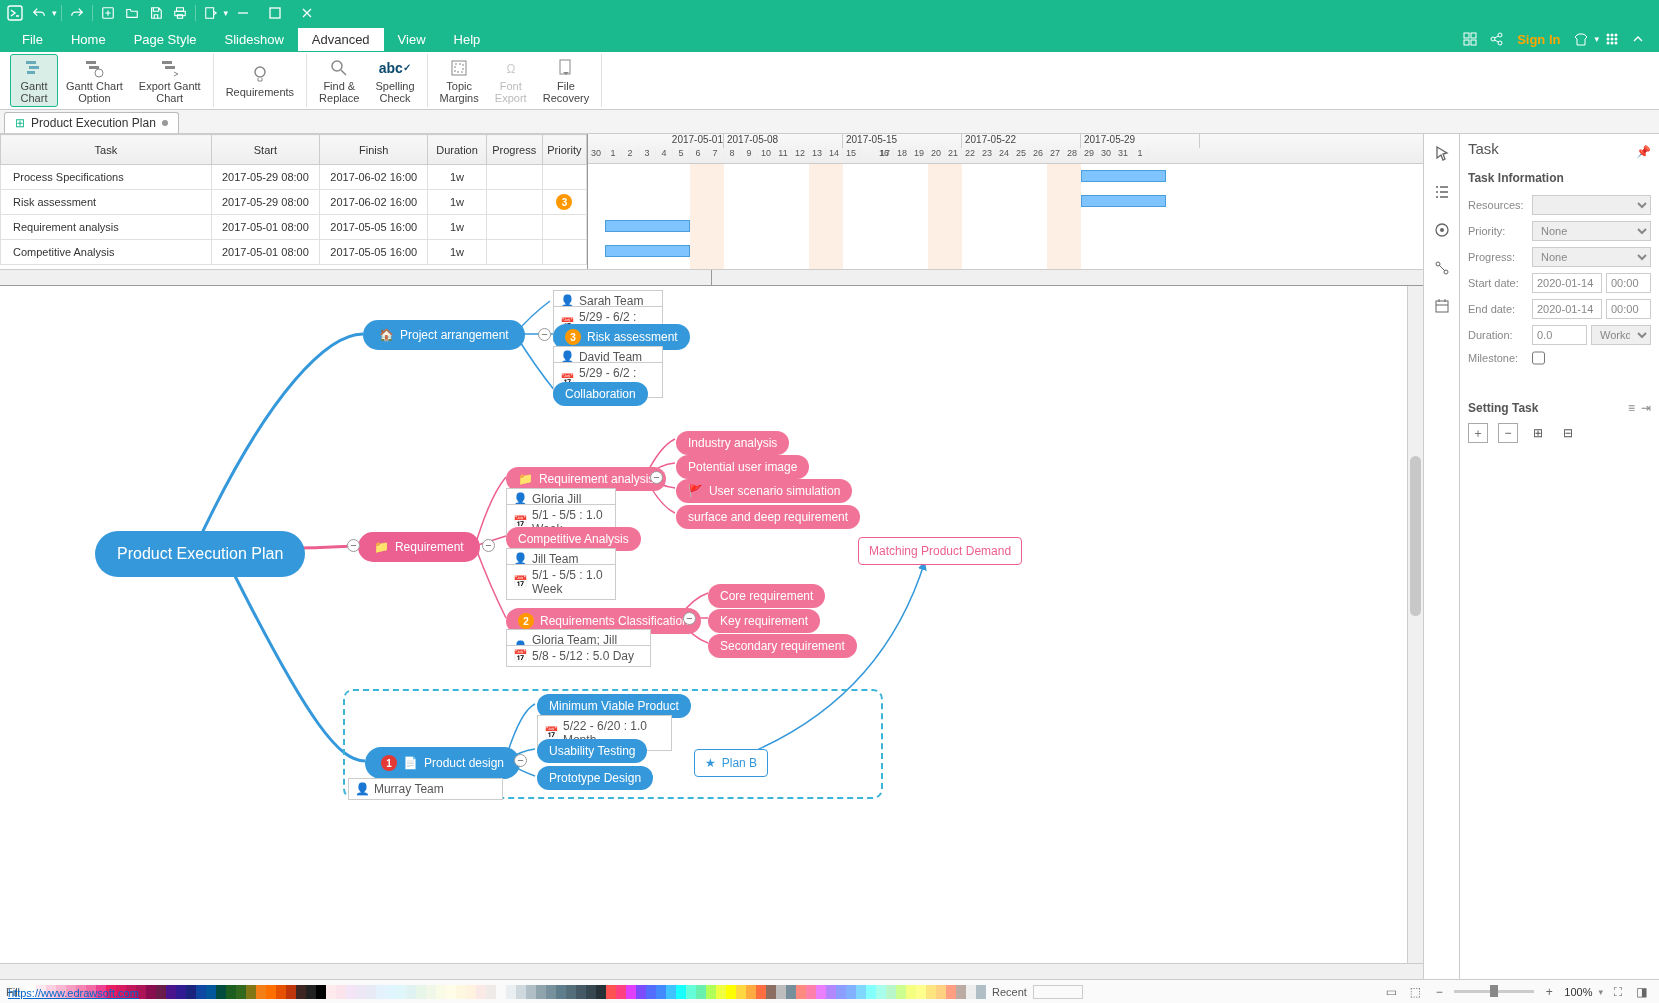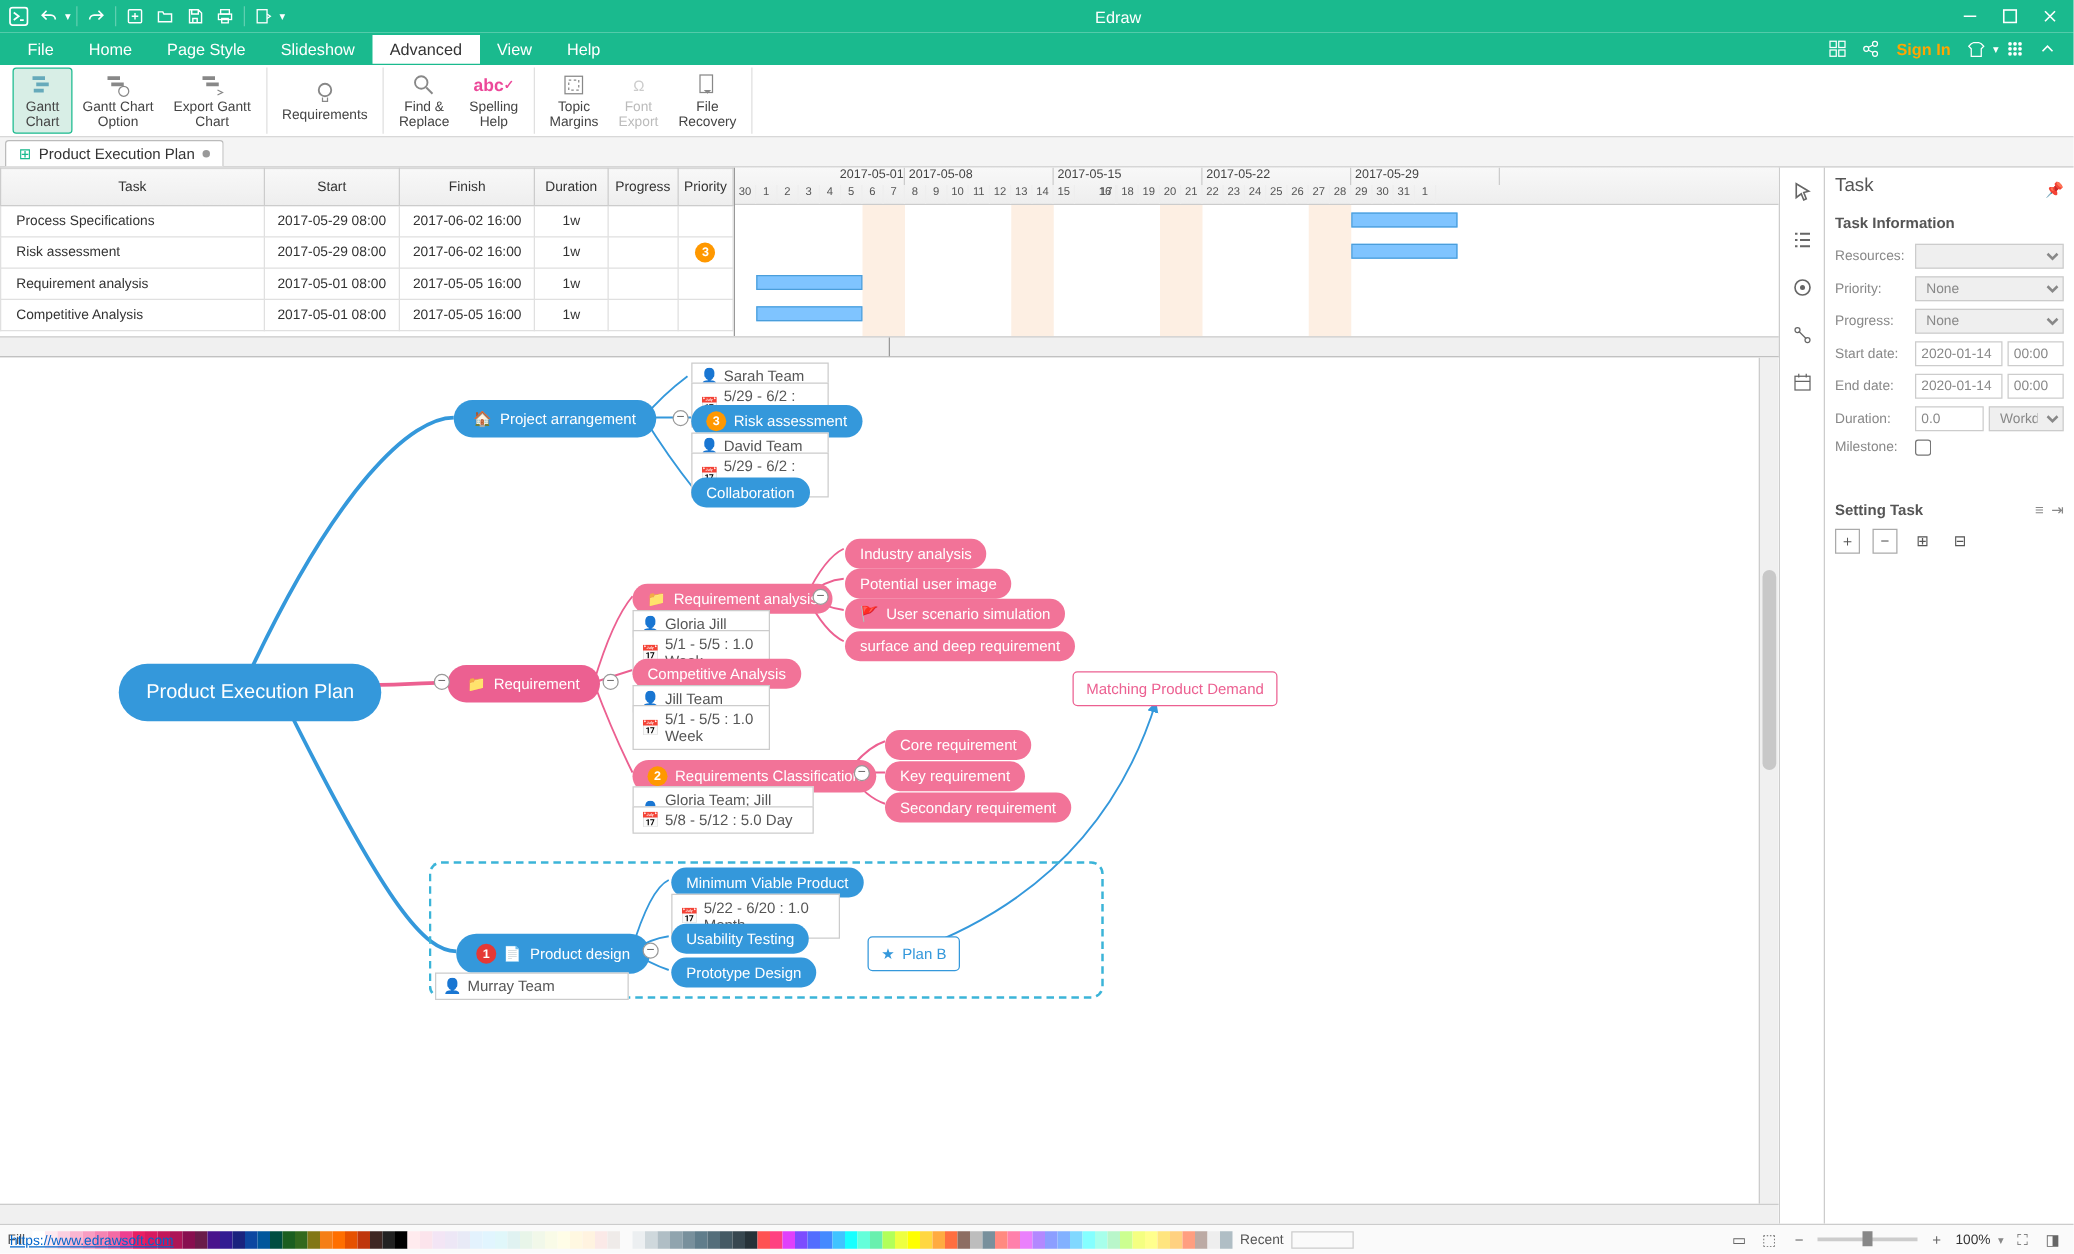"Edraw" div.apptitle { html: <div>Edraw</div> -> none }
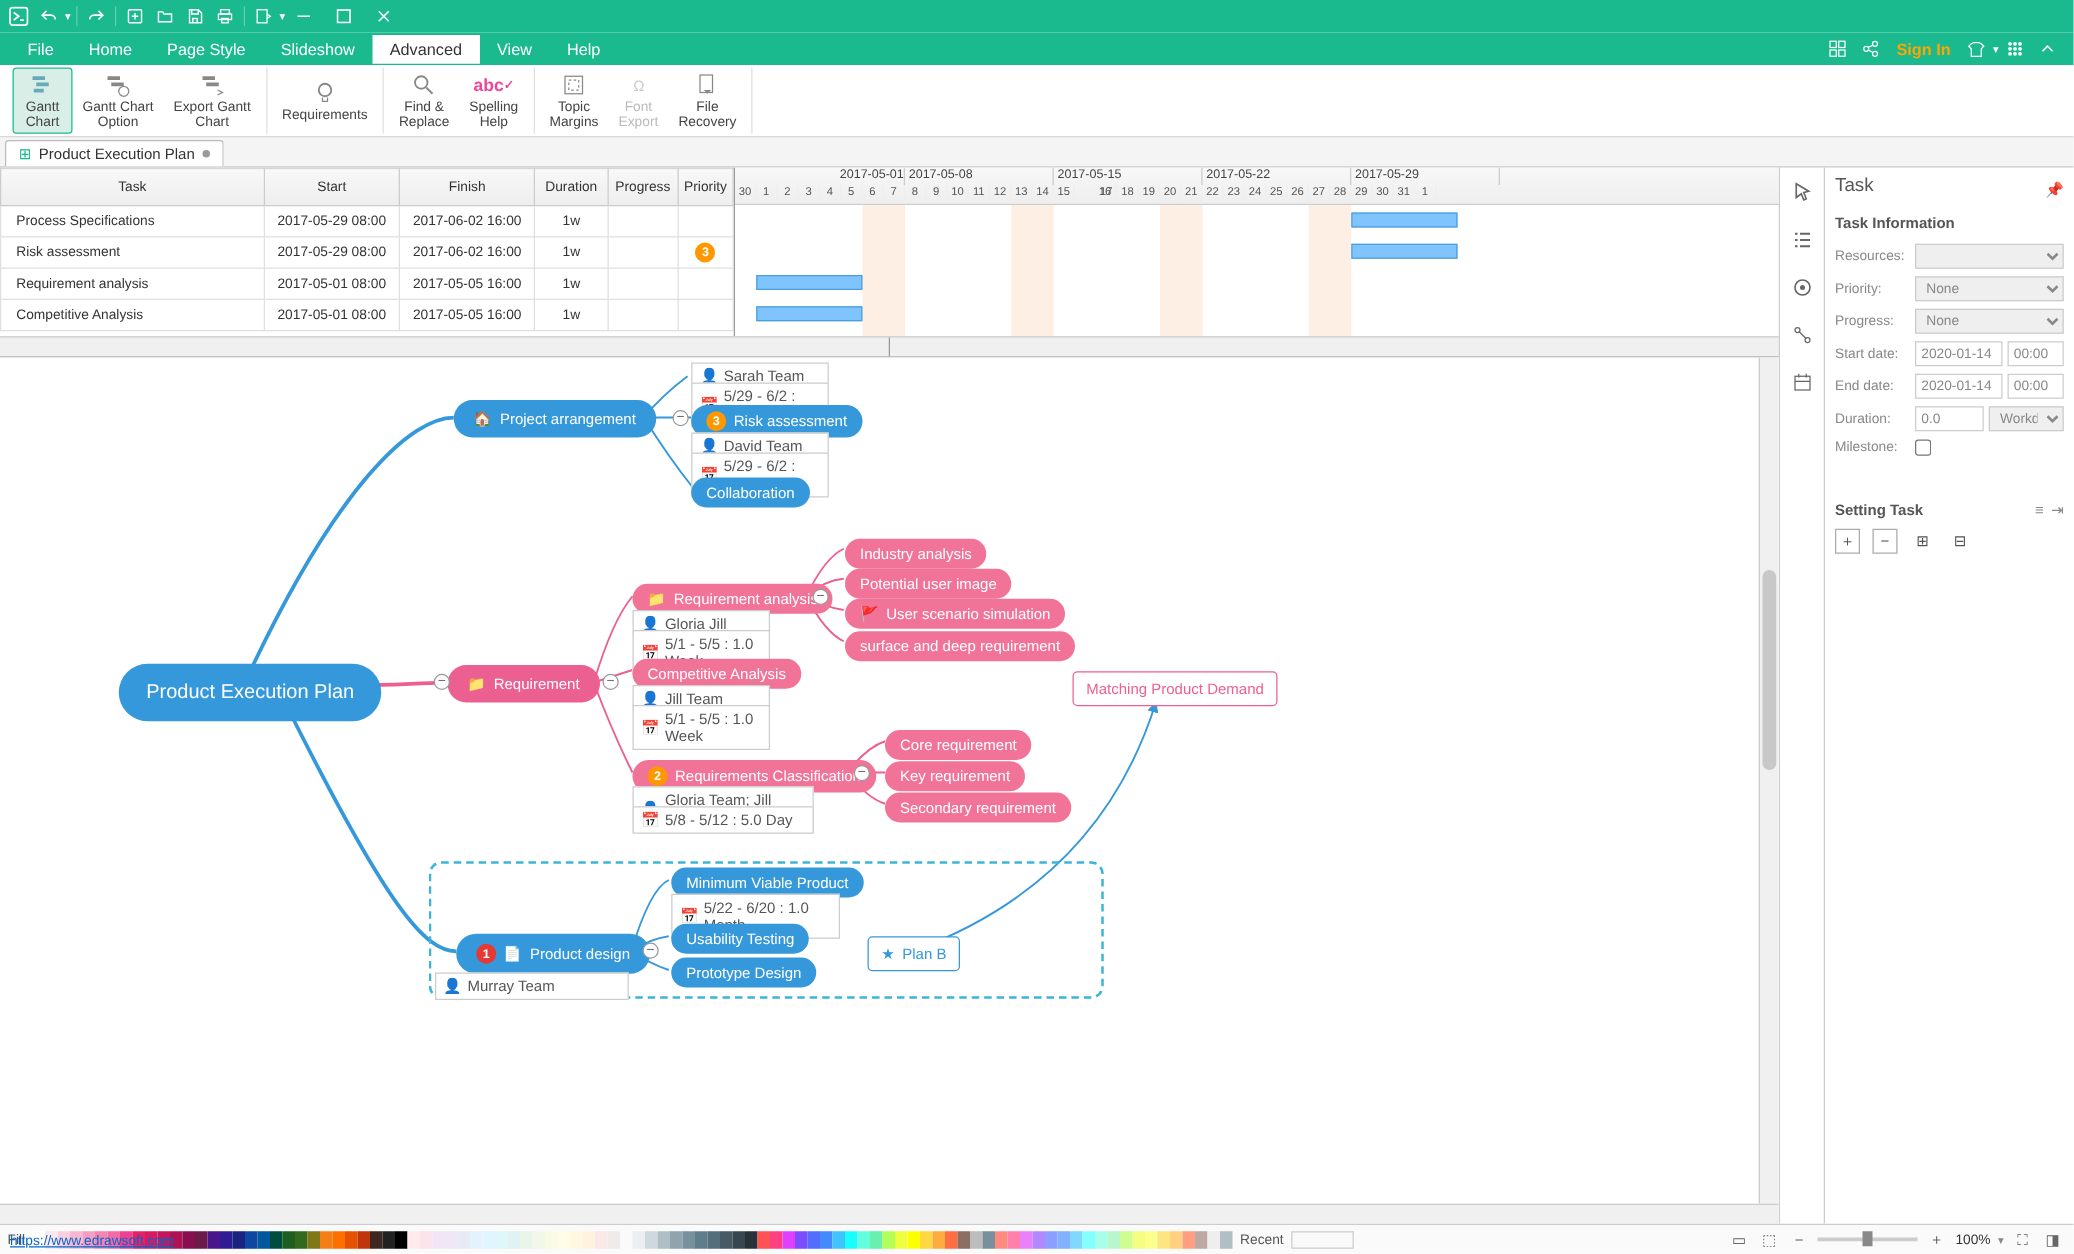"abc" div.rico { color: #ec4899 -> #0c4a6e }
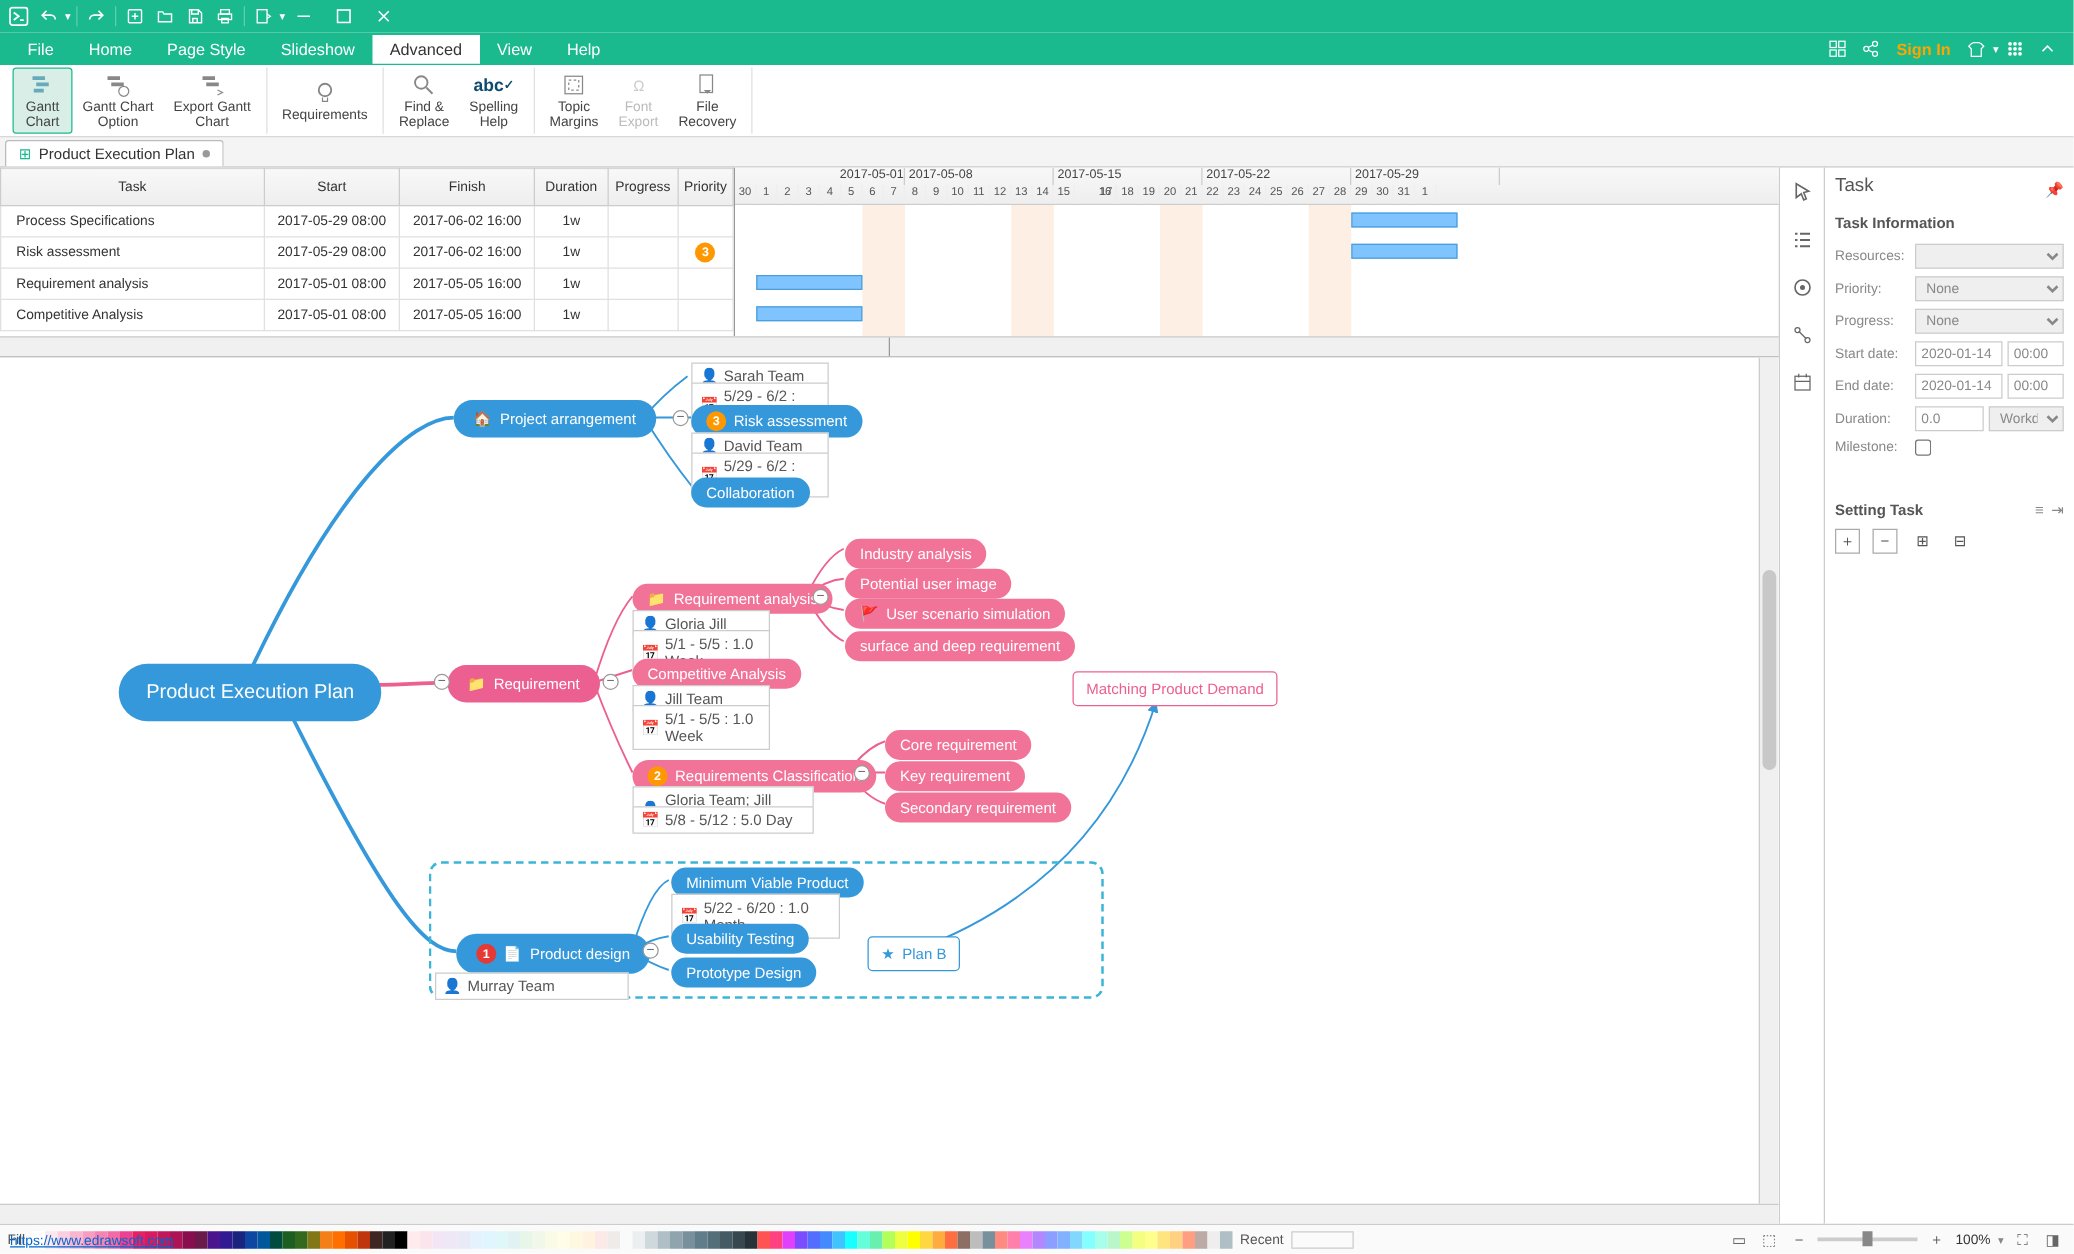"Spelling" div.rlbl { text: Help -> Check }
